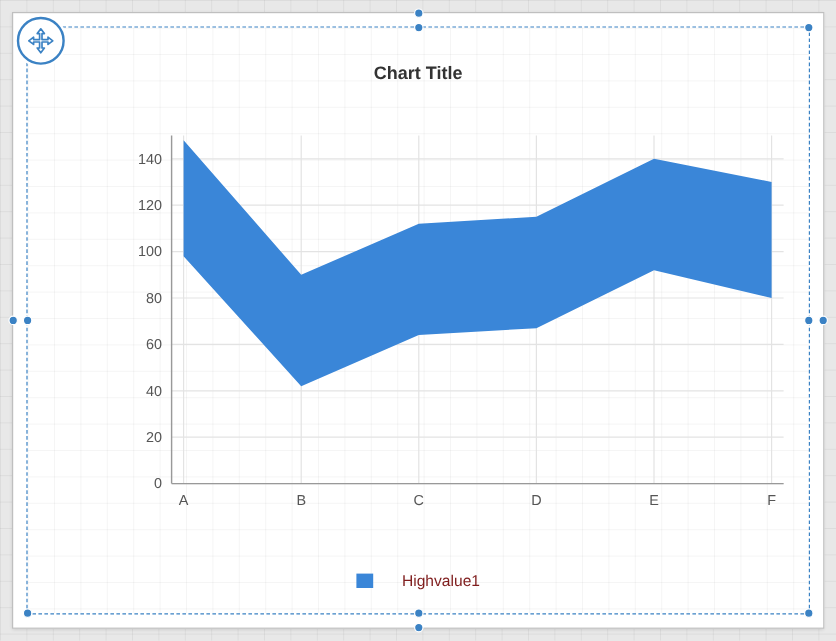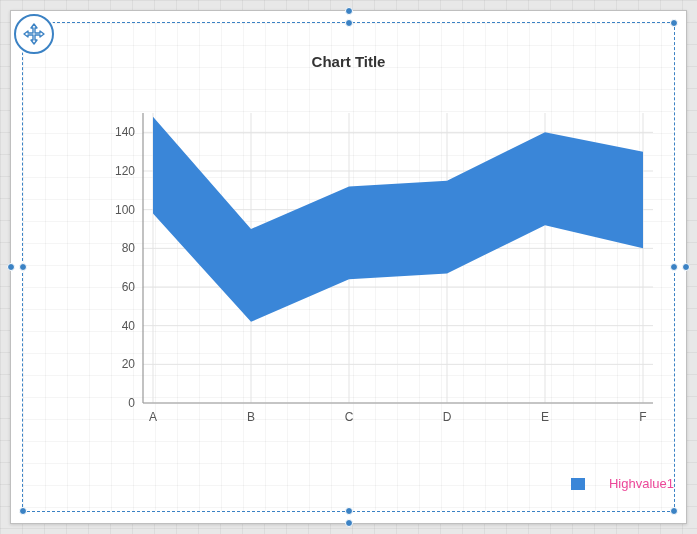"Highvalue1" .legend { color: #ec4899 -> #7f1d1d; justify-content: flex-end -> center }
